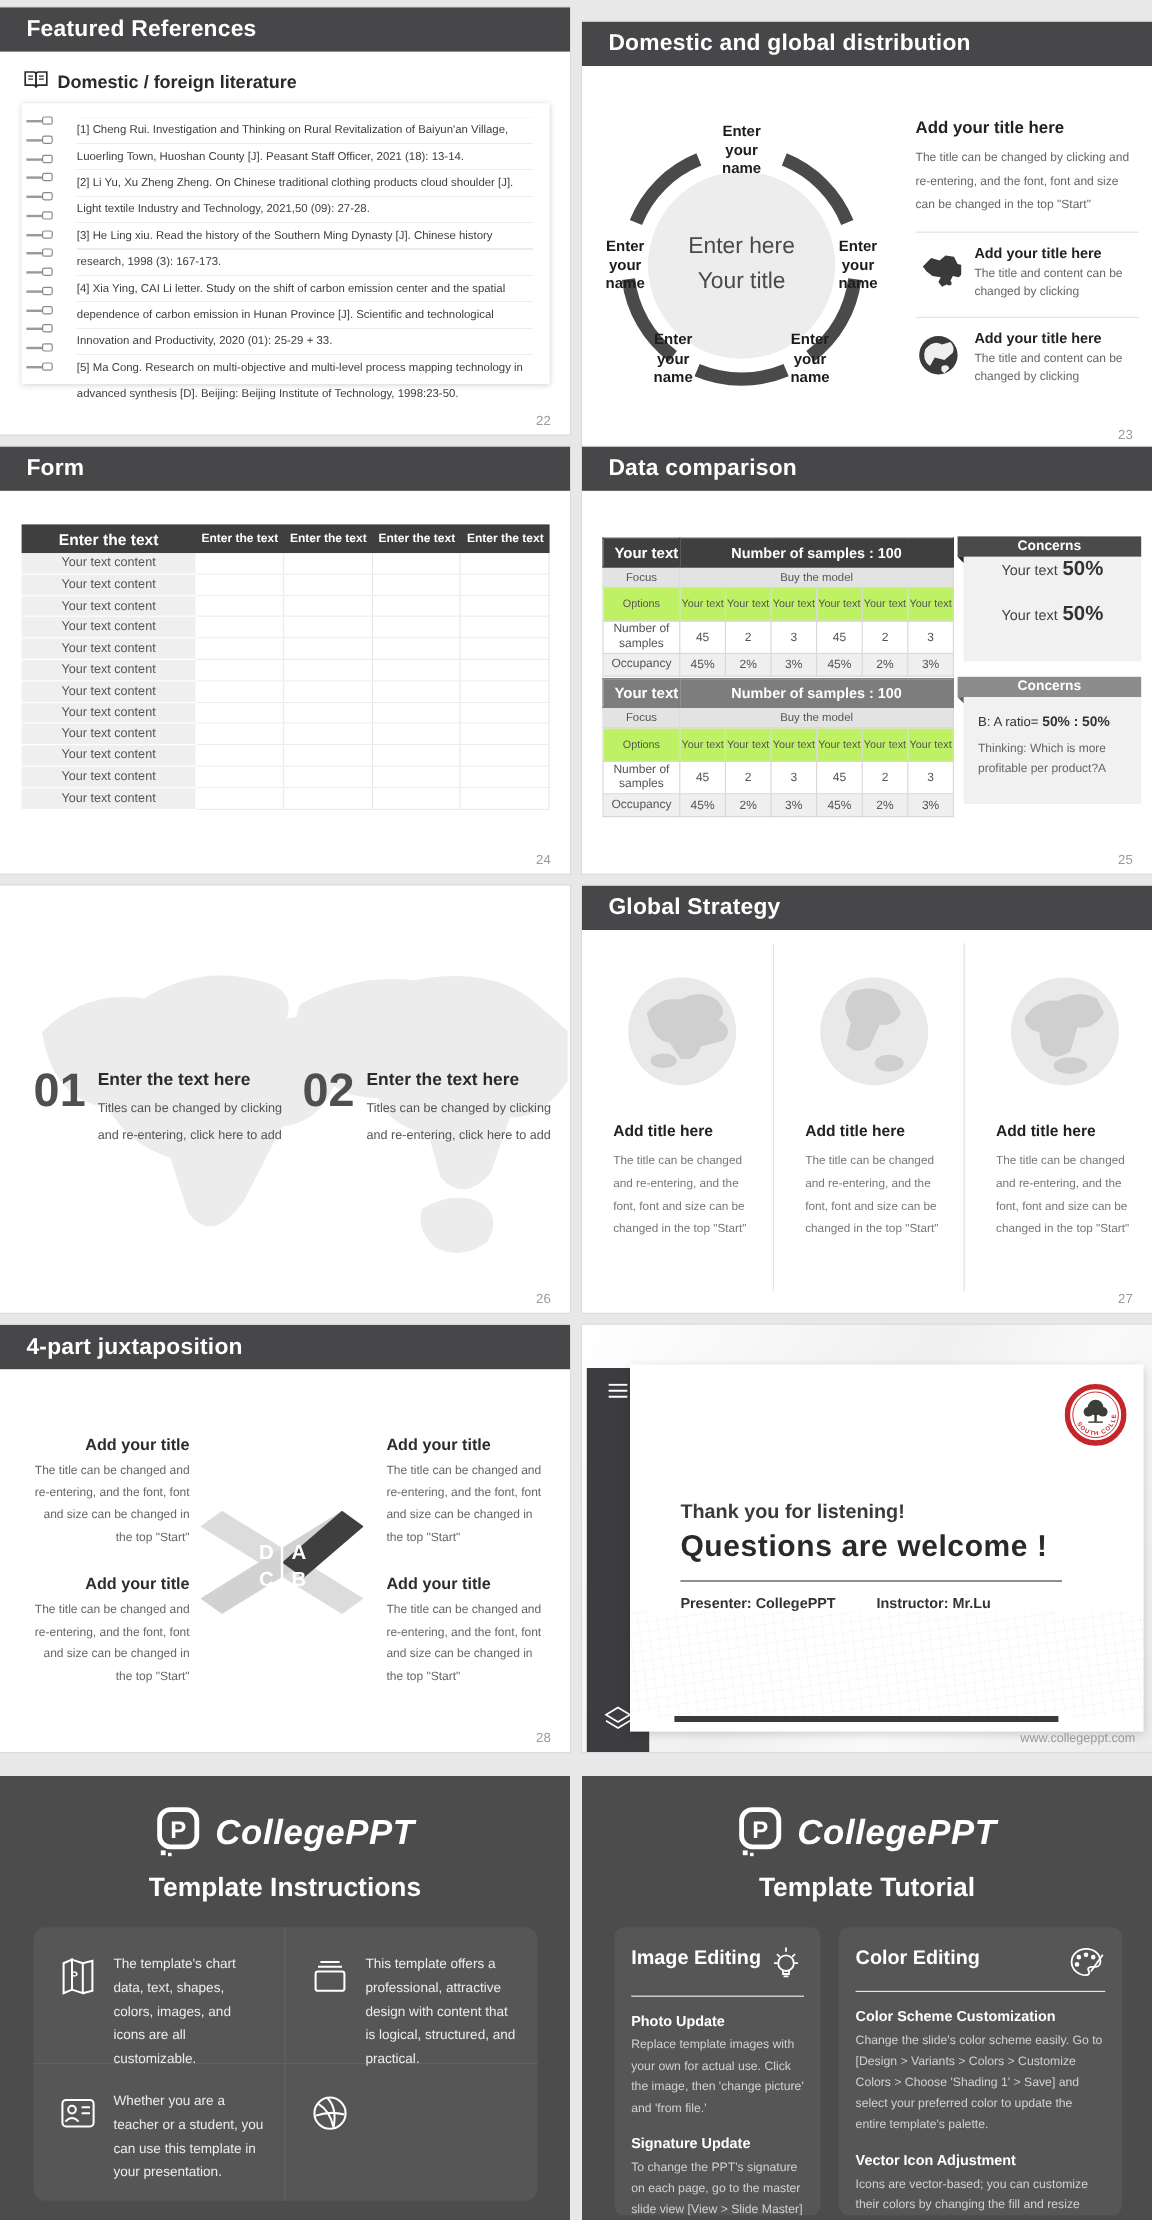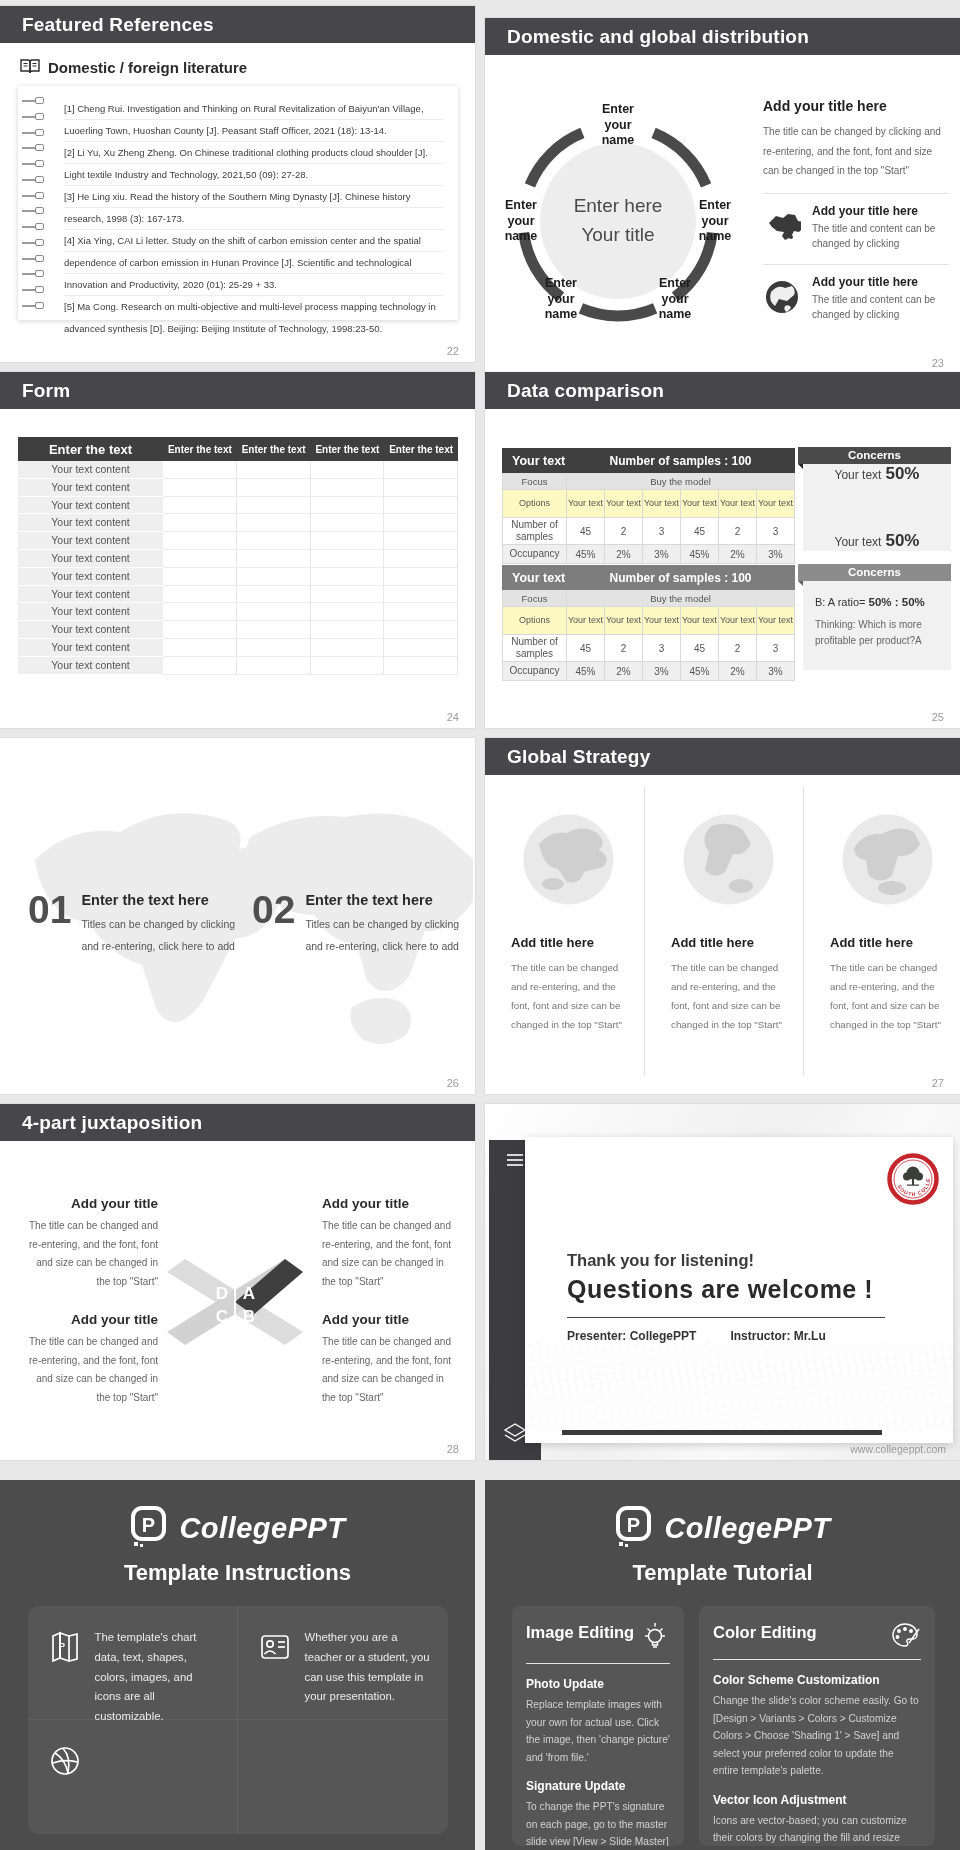"Your text 50%" #con1 .cbody { justify-content: space-between -> flex-start }
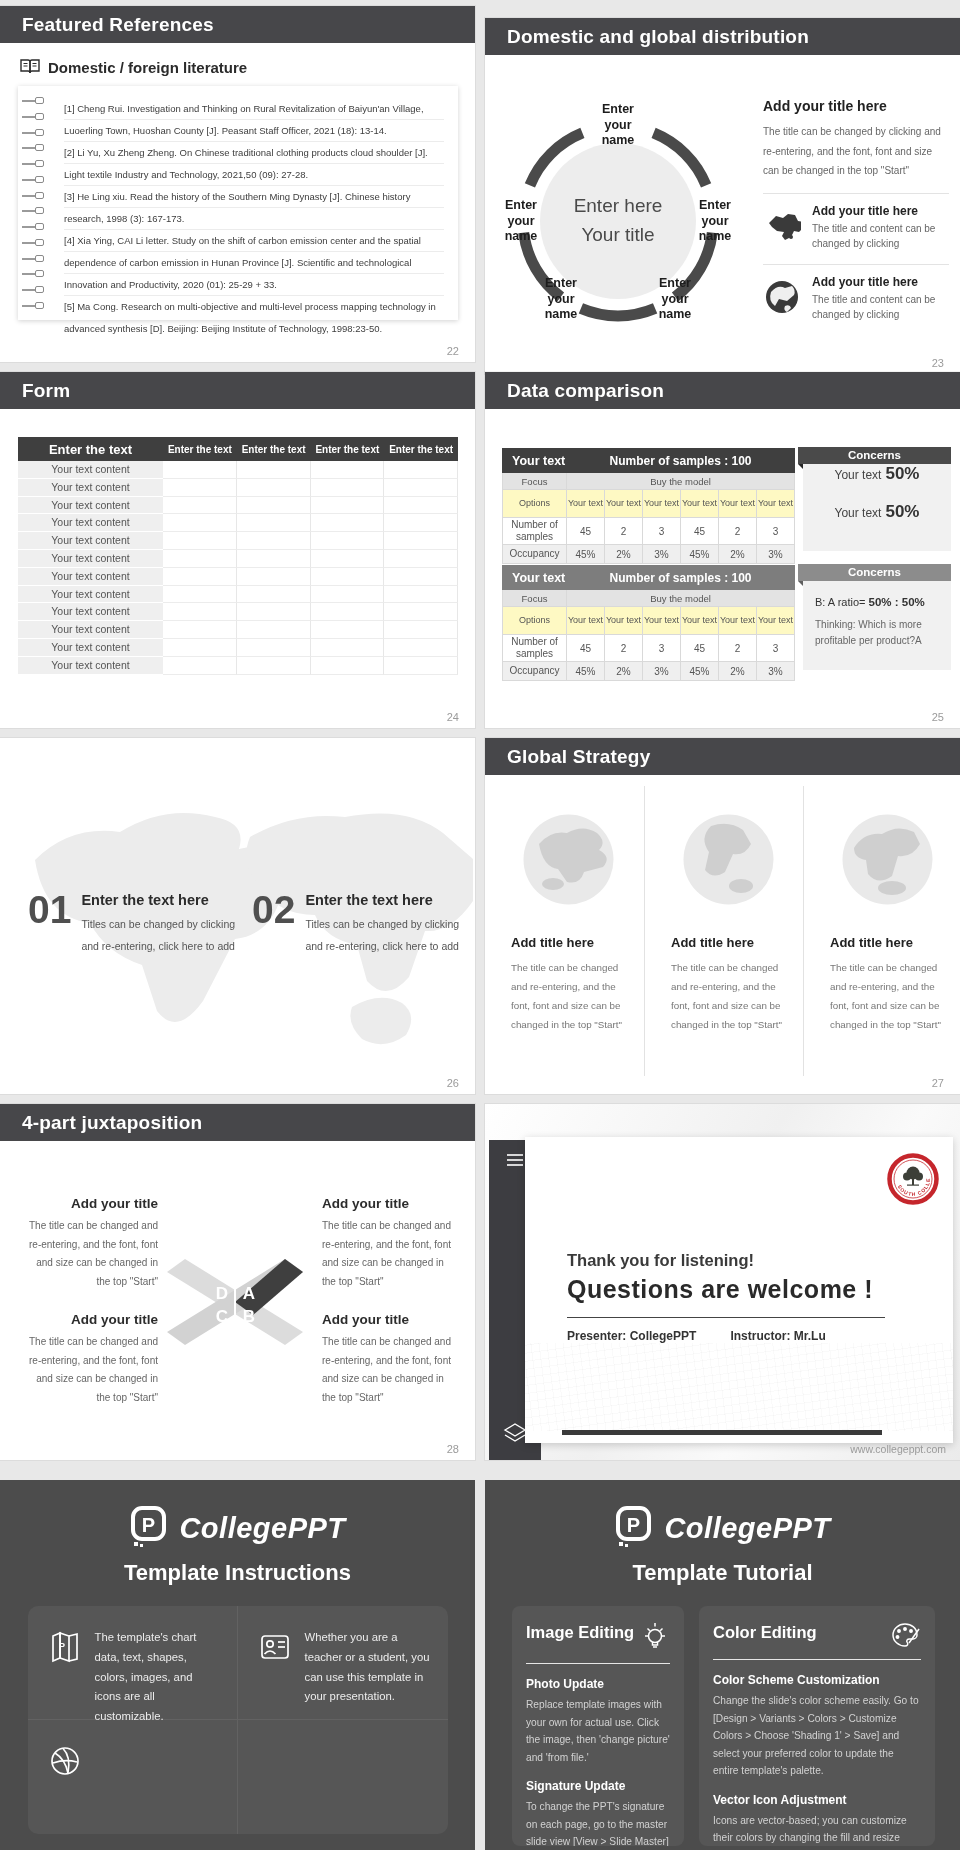"Options" .cmp tr.opts td { background: #fef9c3 -> #bef264 }
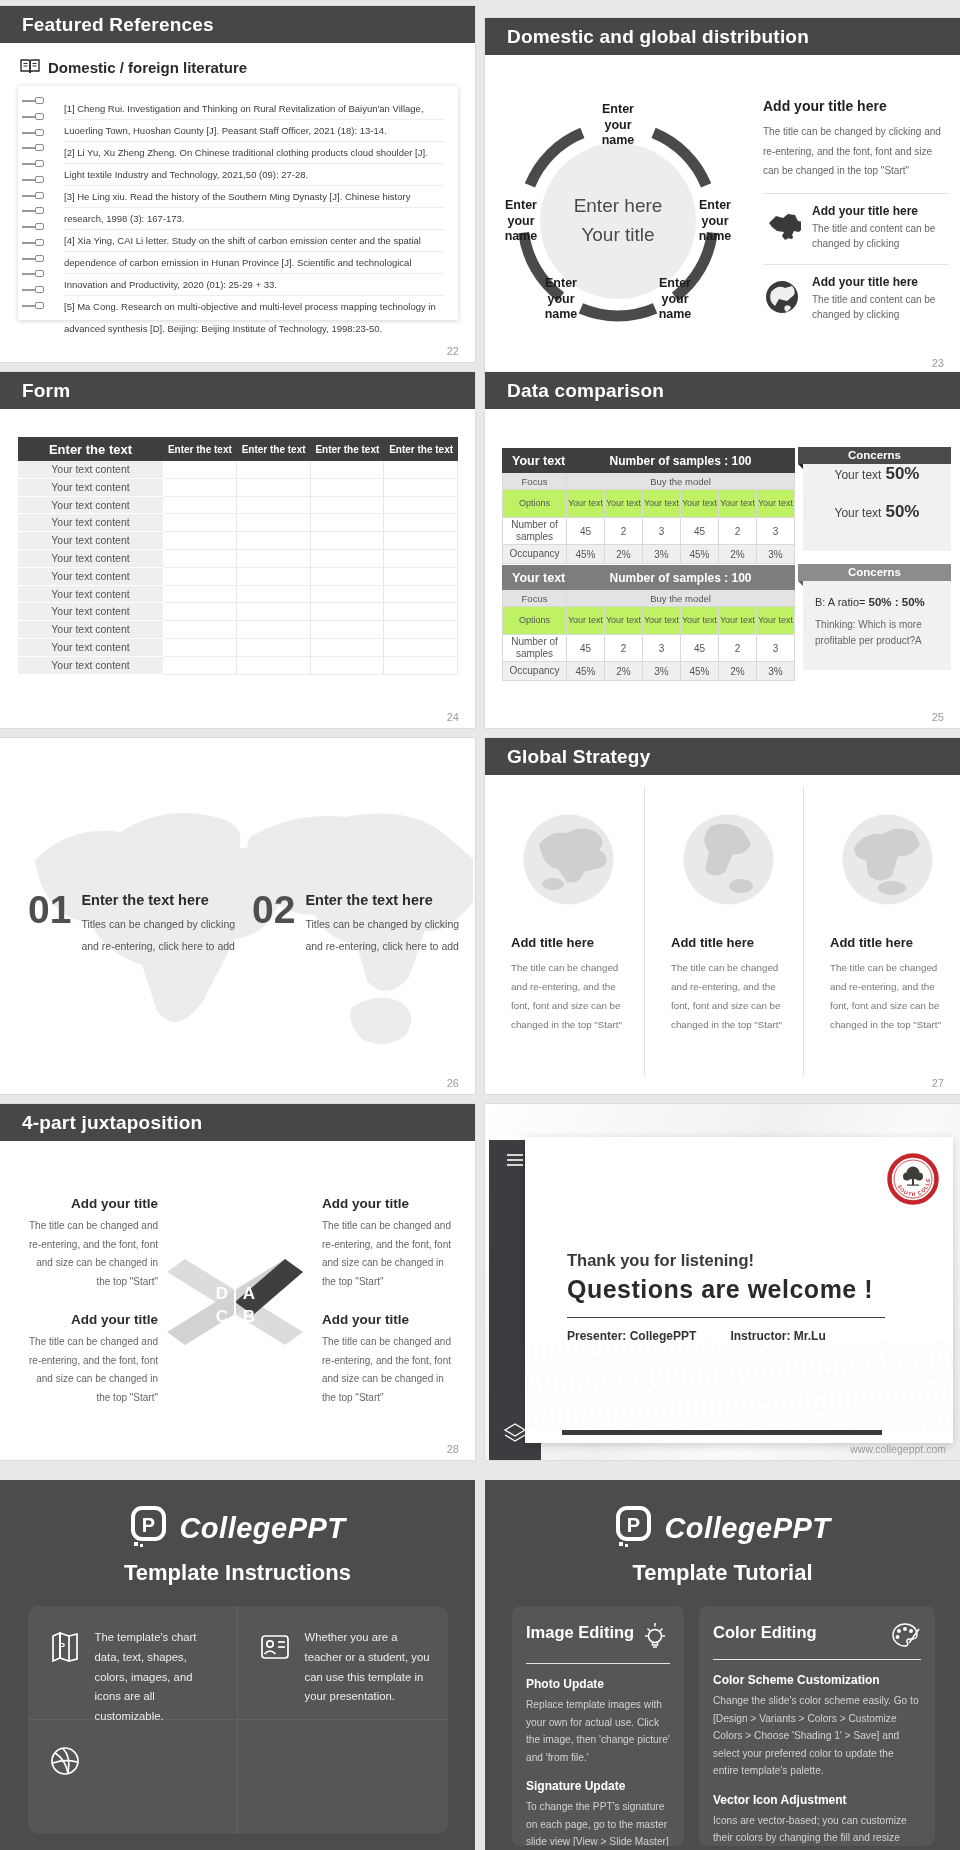"This template offers a professional," div.icell { html: none -> <div> <svg> <g> <rect></rect> <line></line> <line></line> </g> </svg> <p>This template offers a professional, attractive design with content that is logical, structured, and practical.</p> </div> }
